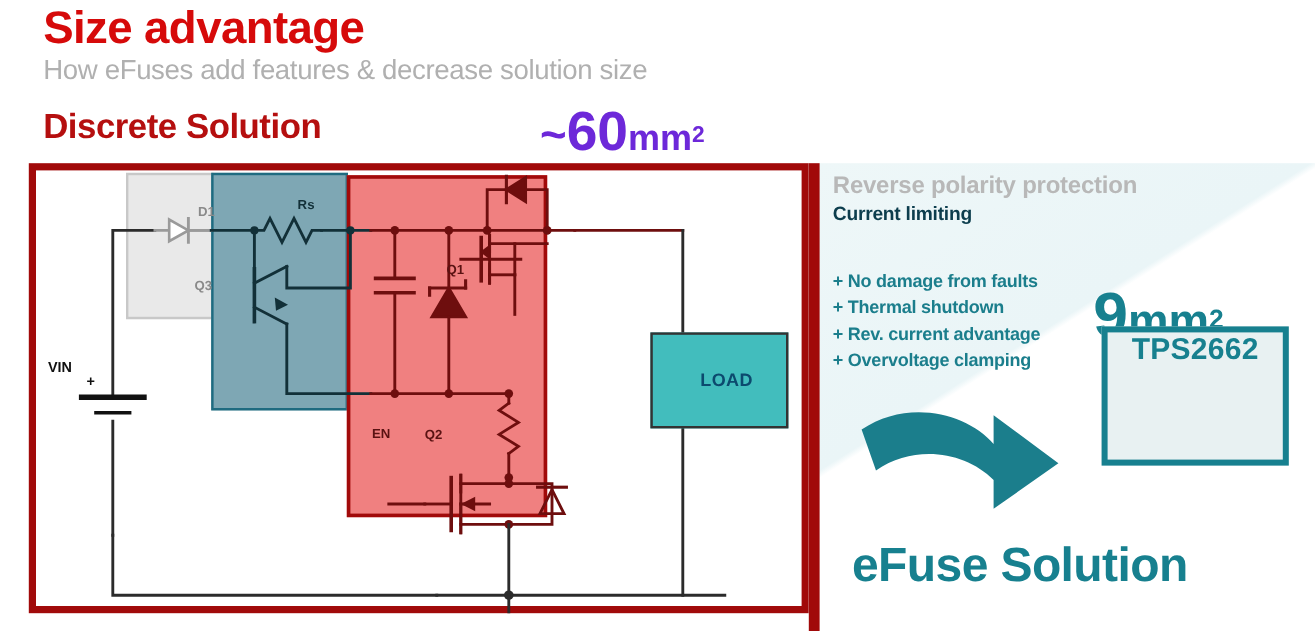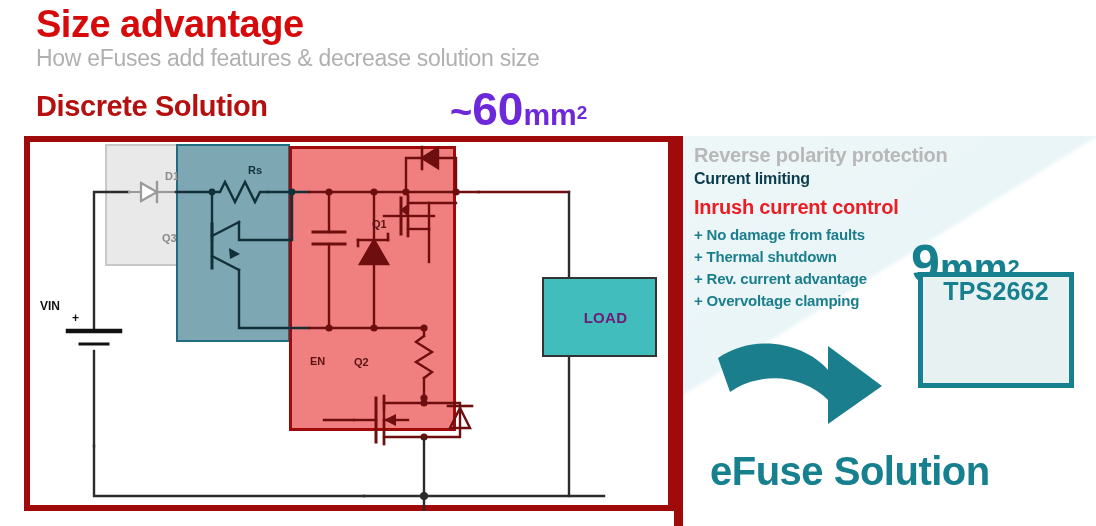"Inrush current control" div.feat { html: <div>Inrush current control</div> -> none }
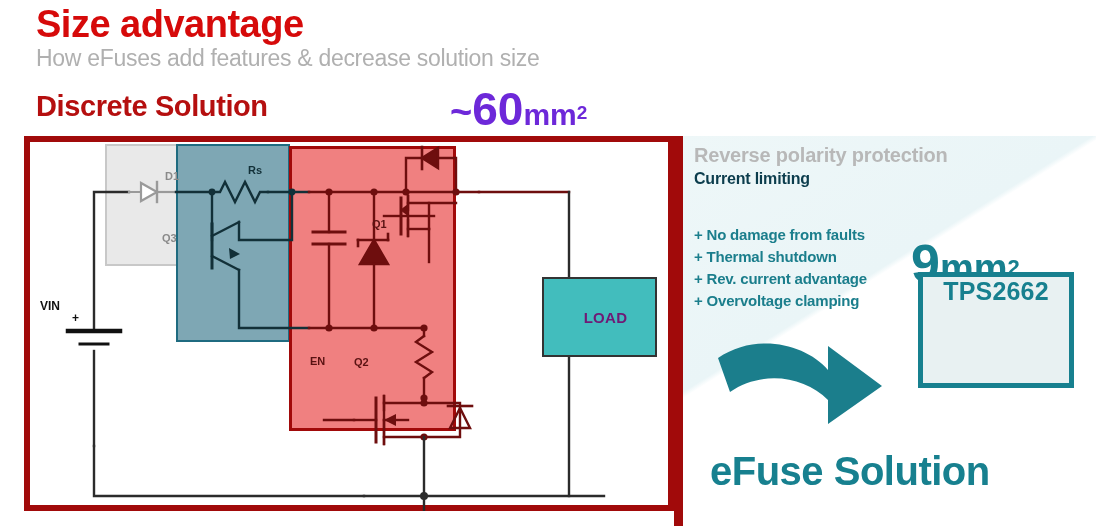"LOAD" #load-box span { color: #701a75 -> #0c4a6e }
